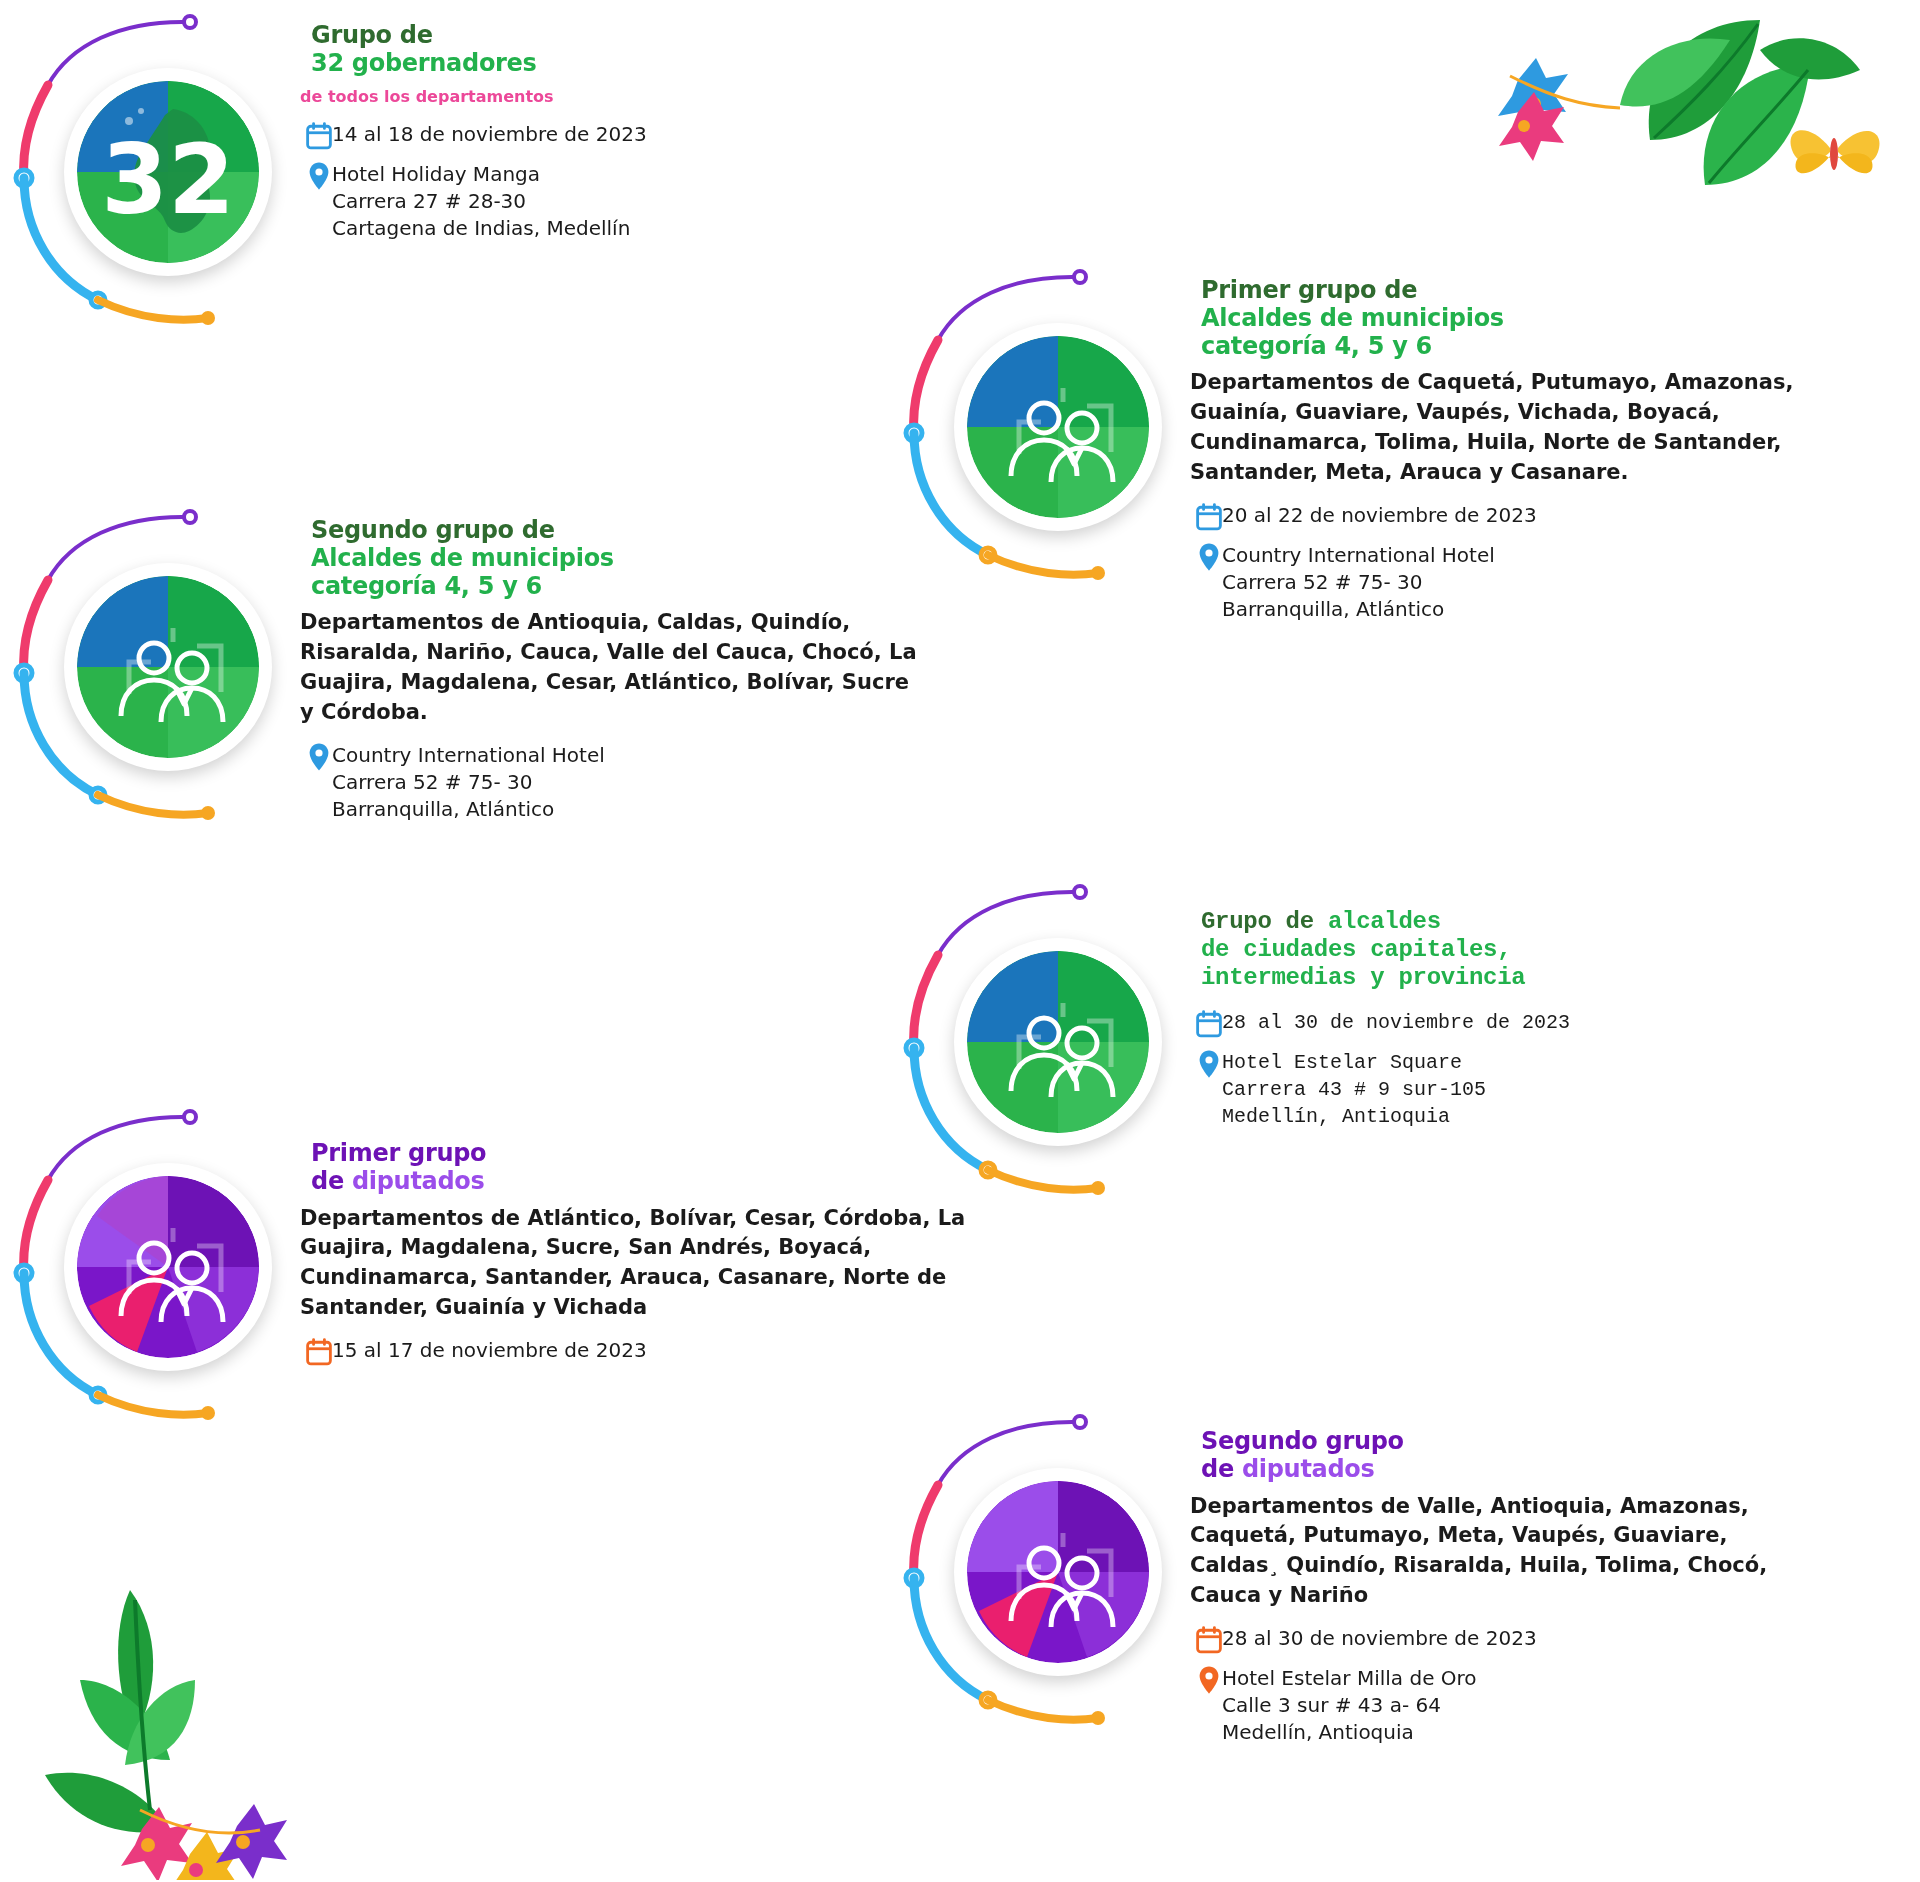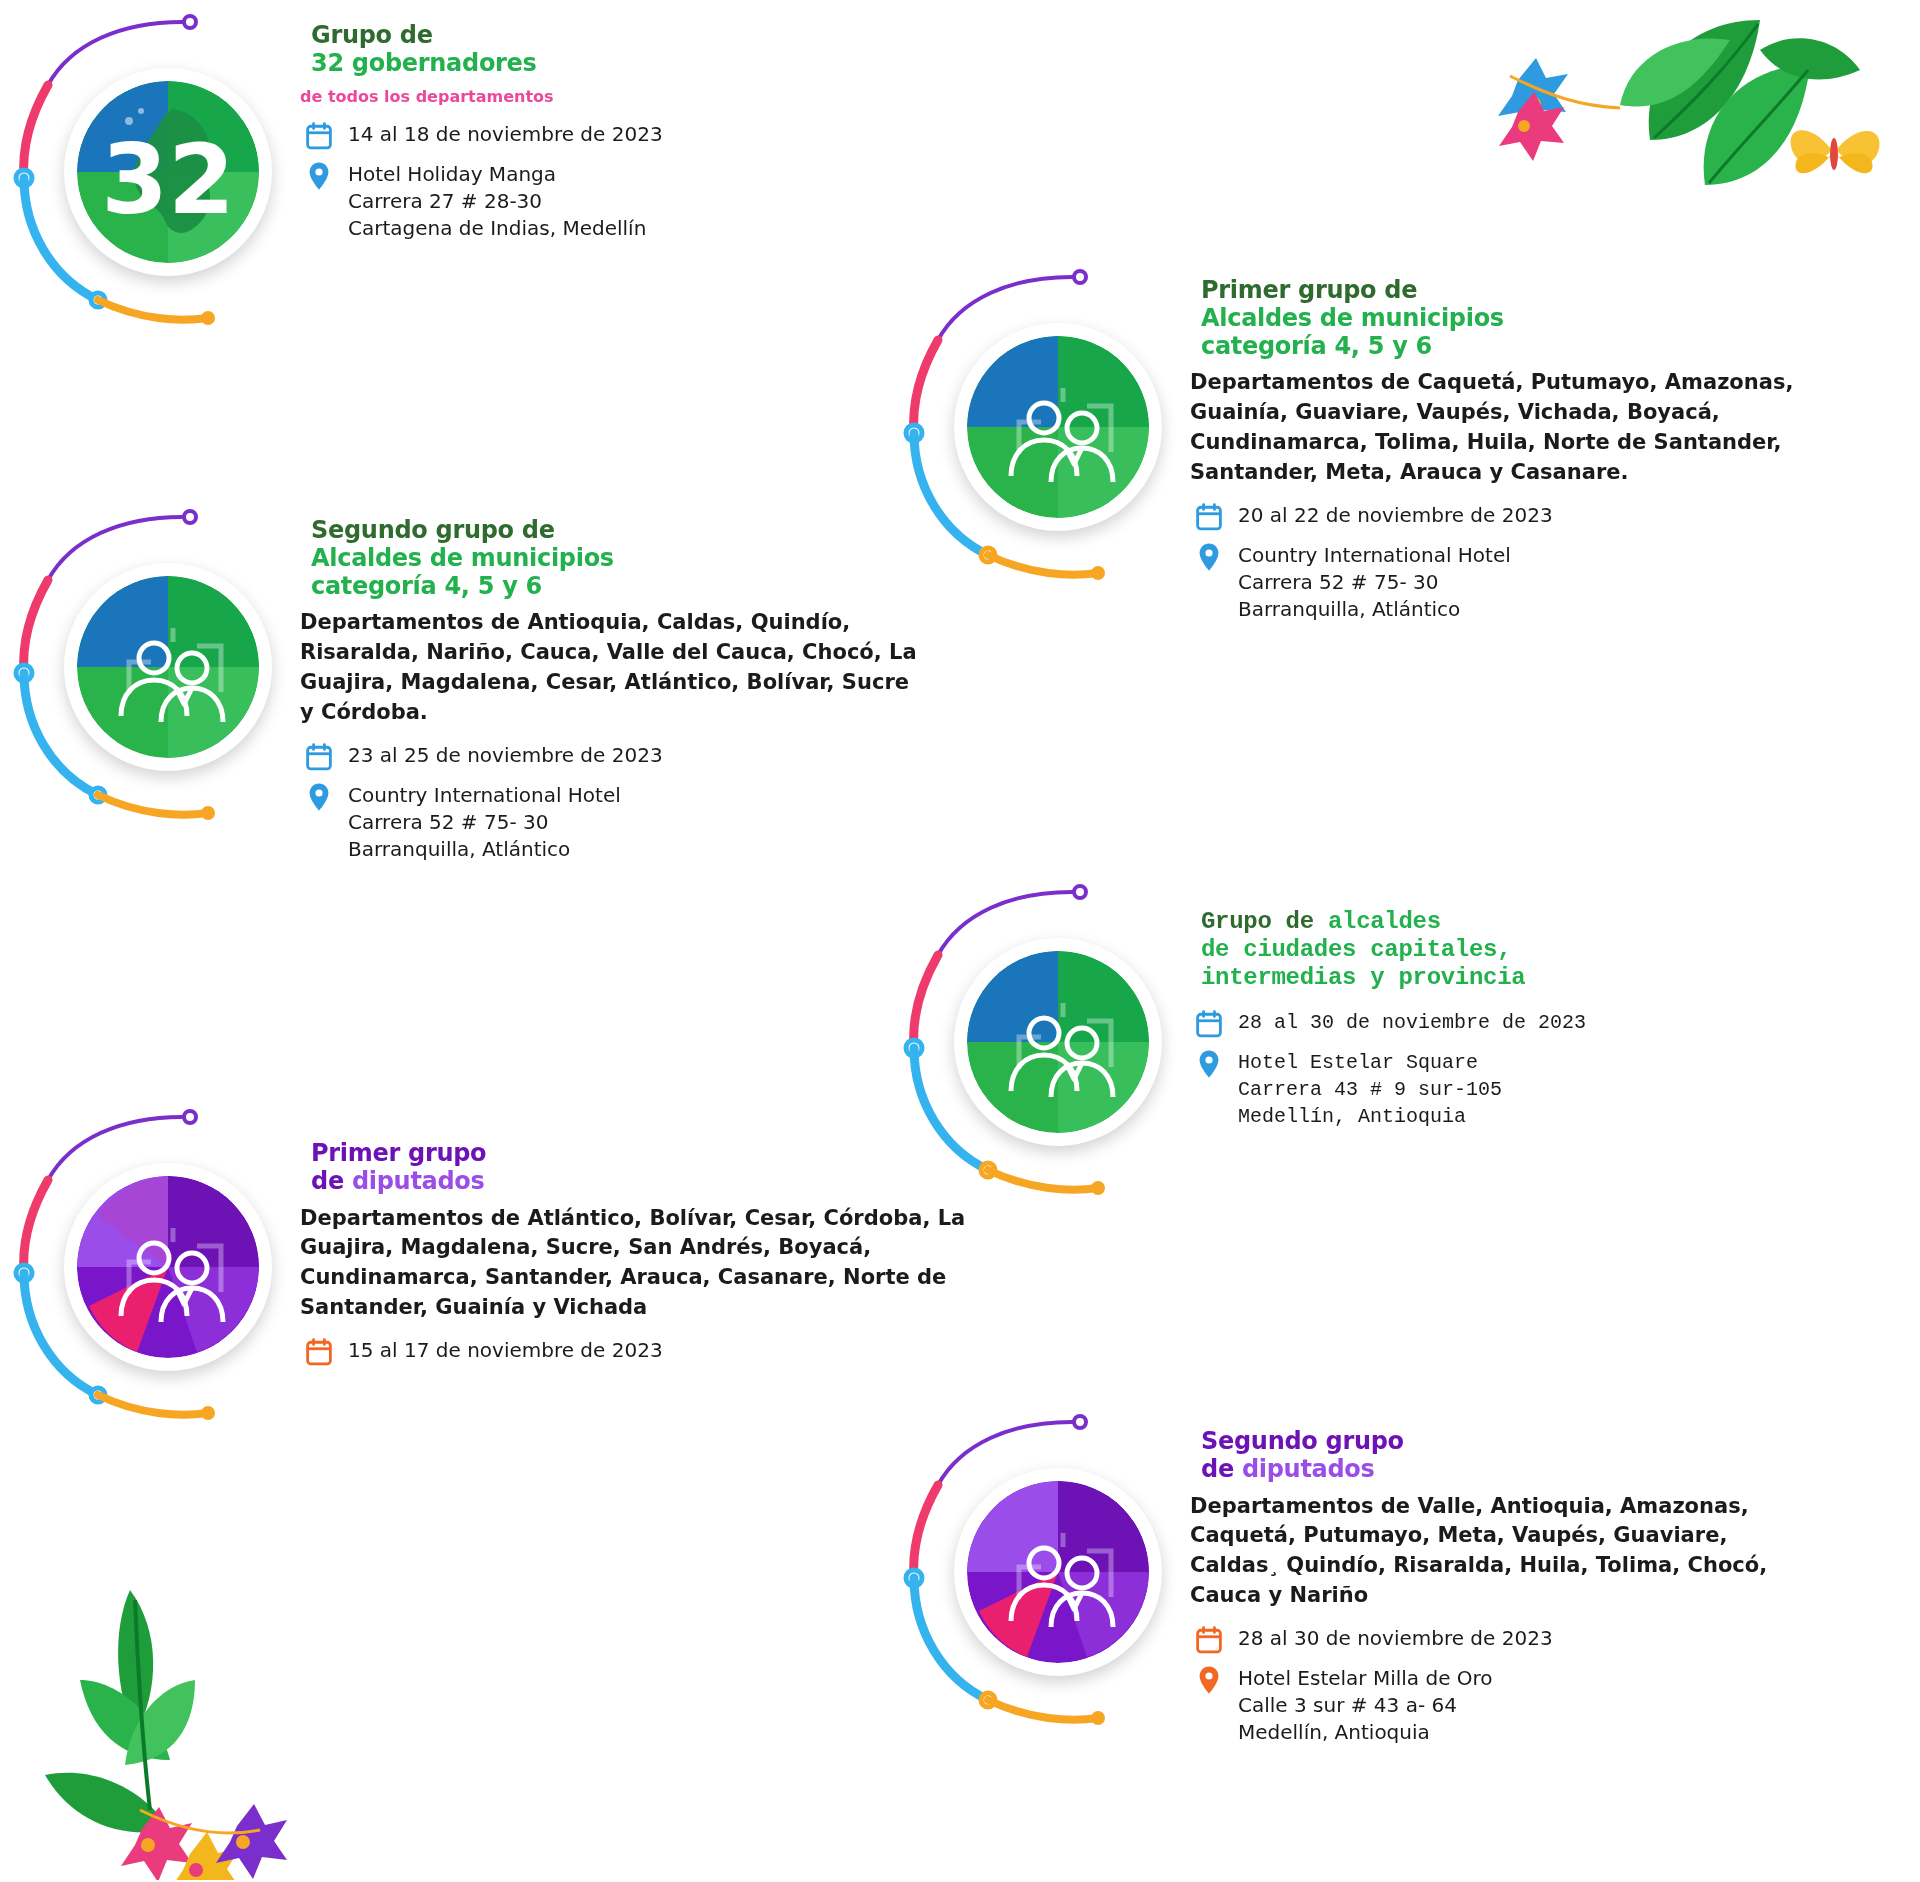"14 al 18 de noviembre" .row { gap: 16px -> none }
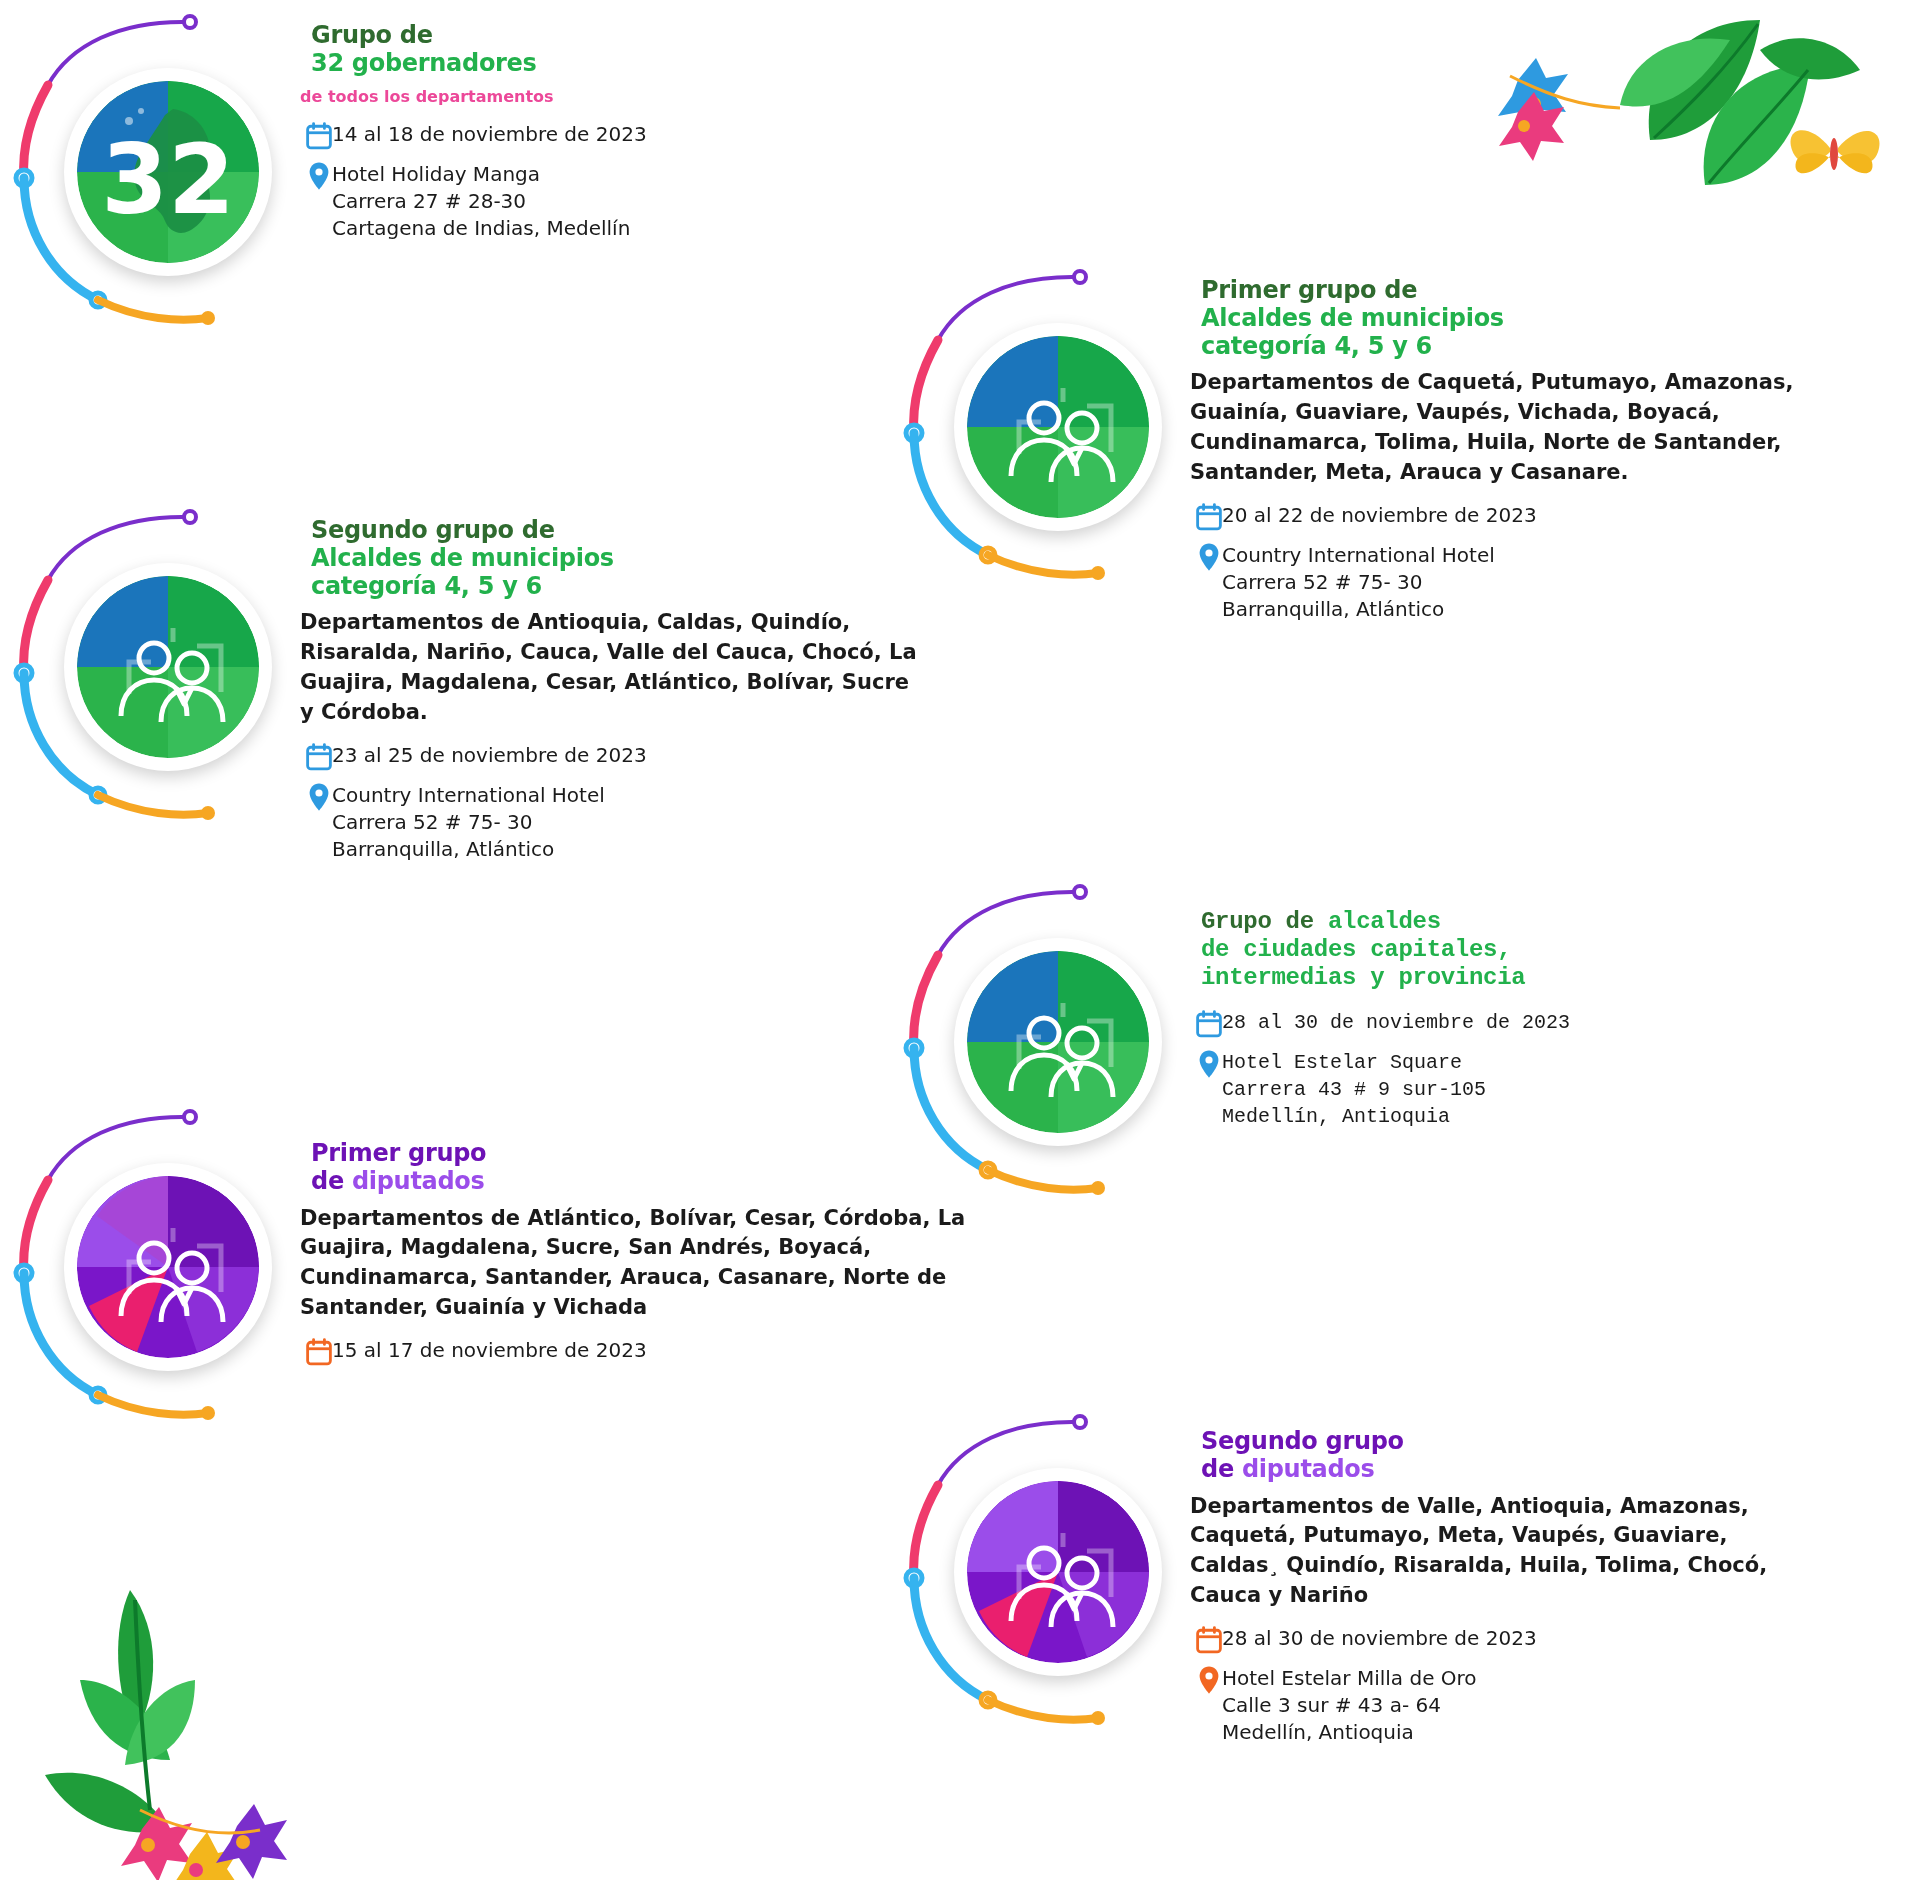"23 al 25 de noviembre" div.row { html: <div> <svg> <rect></rect> <path></path> <path></path> </svg> <div>23 al 25 de noviembre de 2023</div> </div> -> none }
